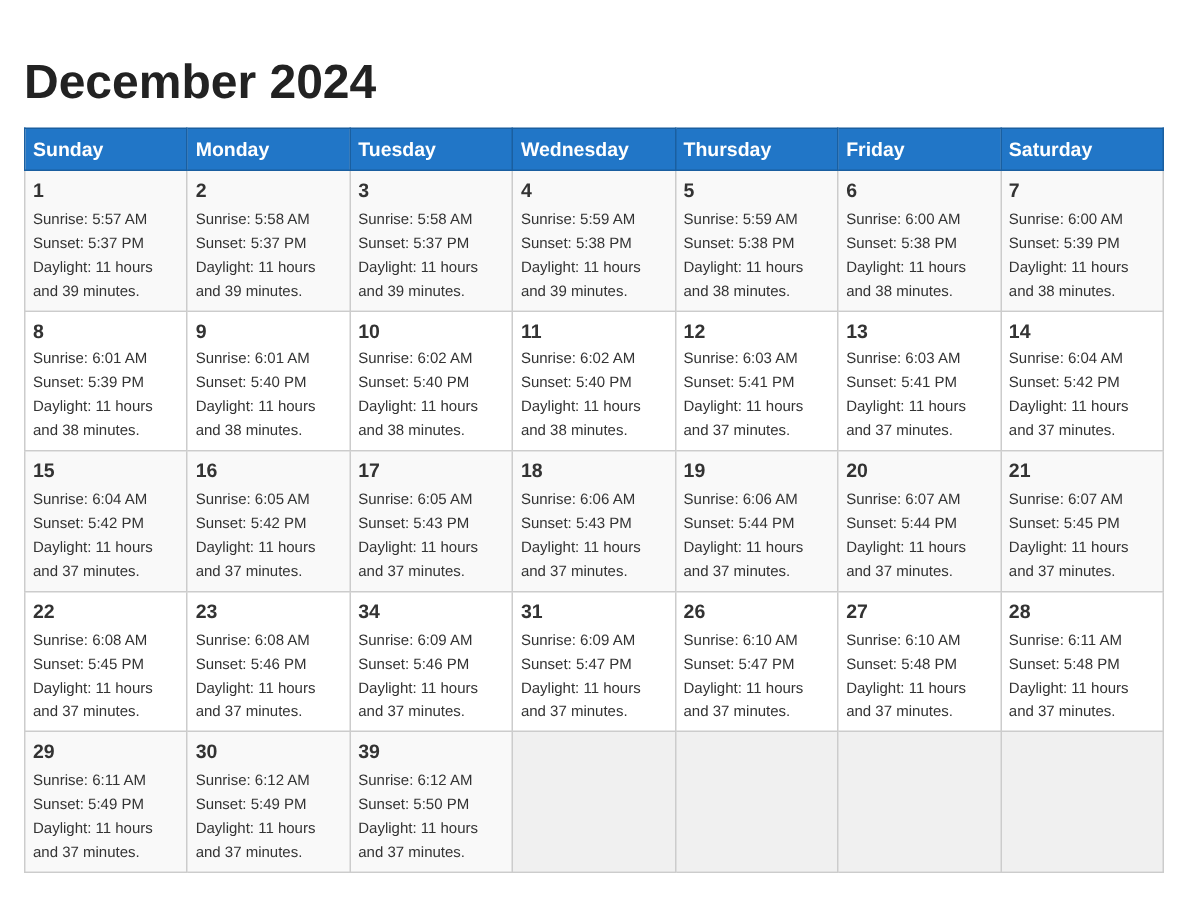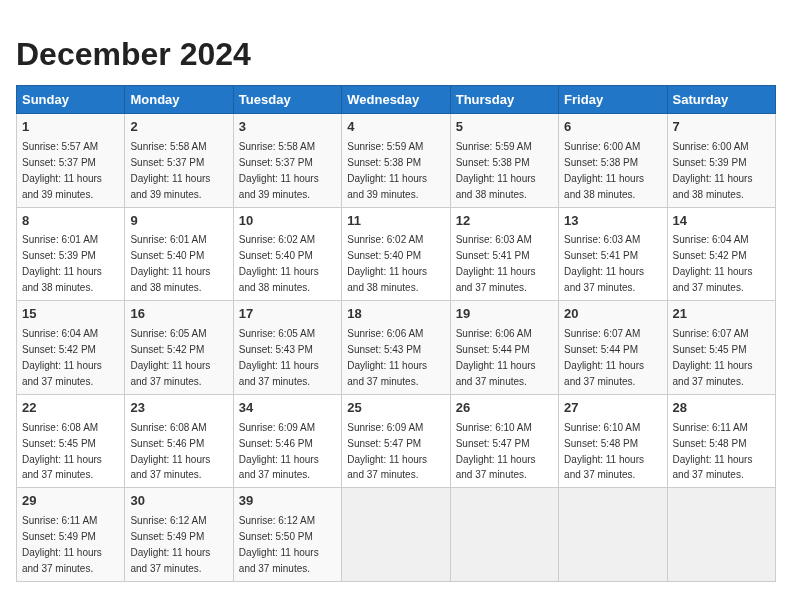"25" span.day-num { text: 25 -> 31 }
